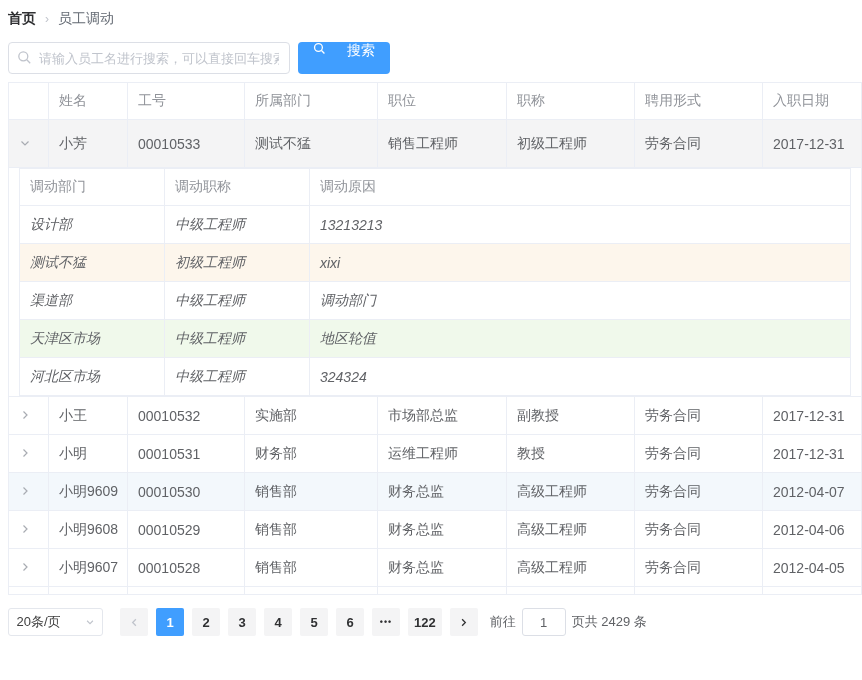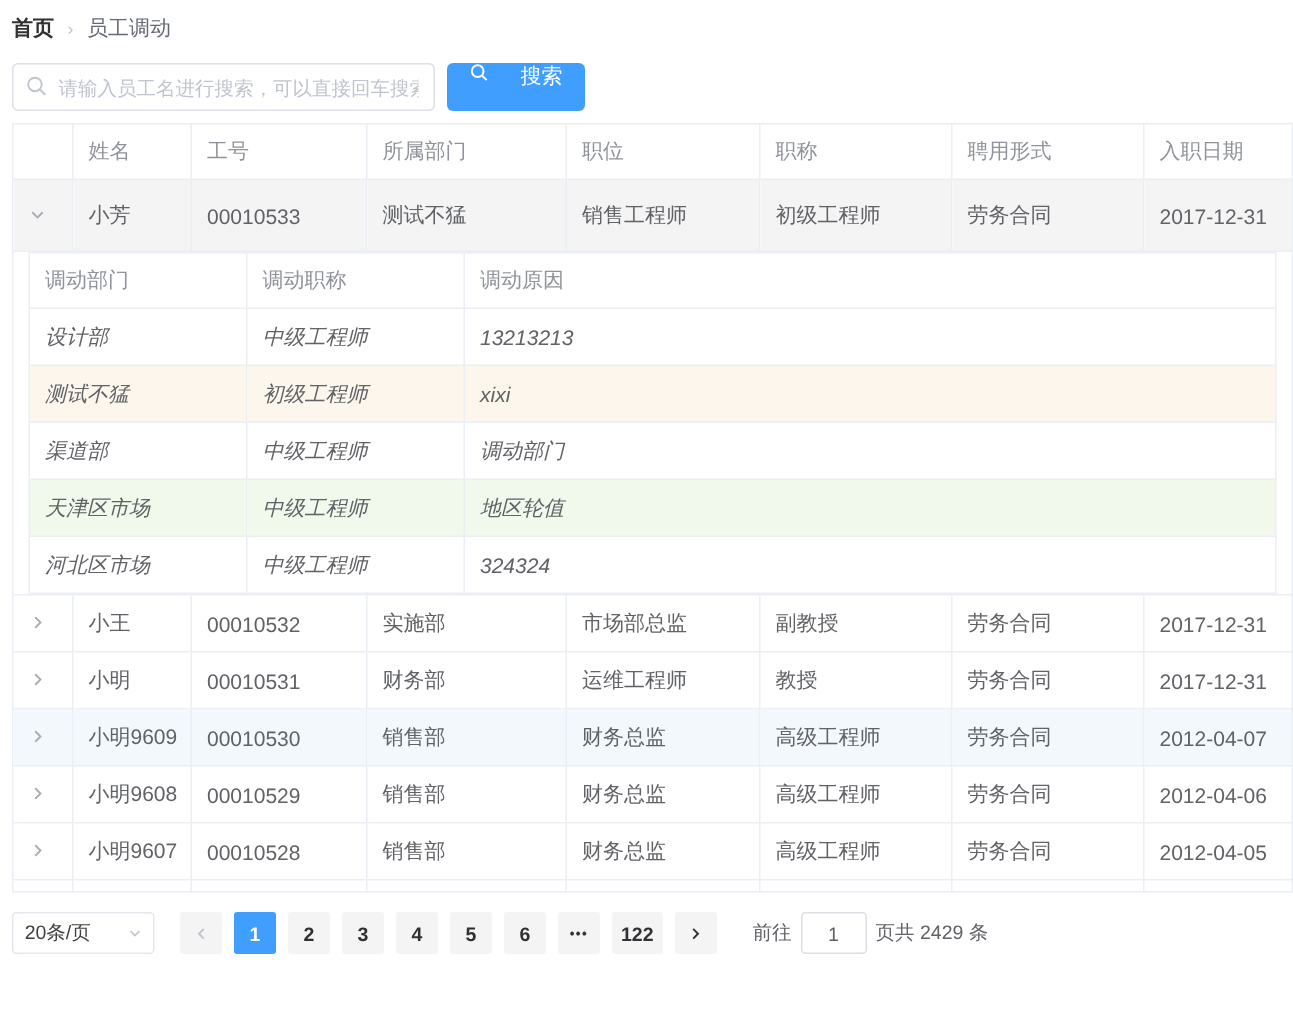"前往" .goto { margin-left: 20px -> 8px }
